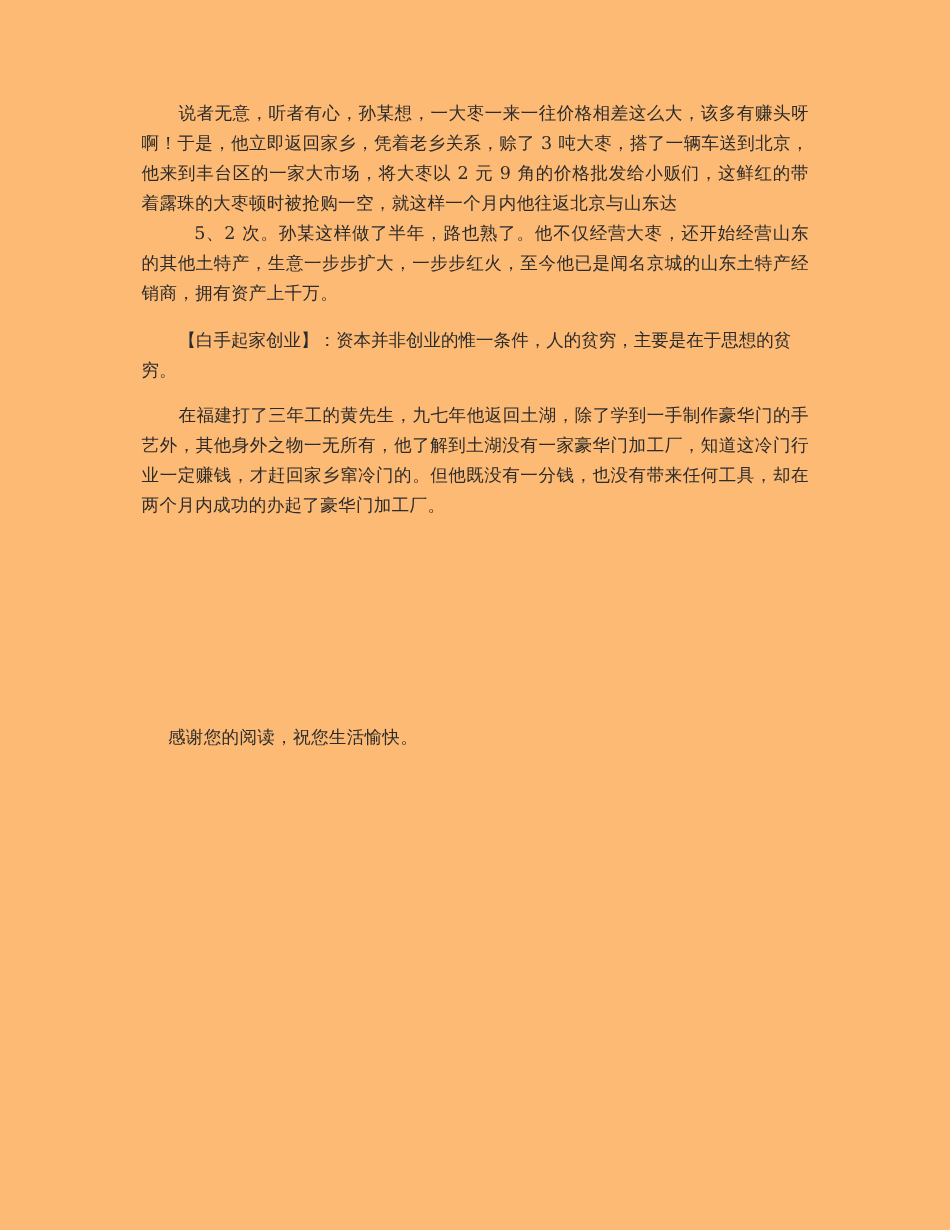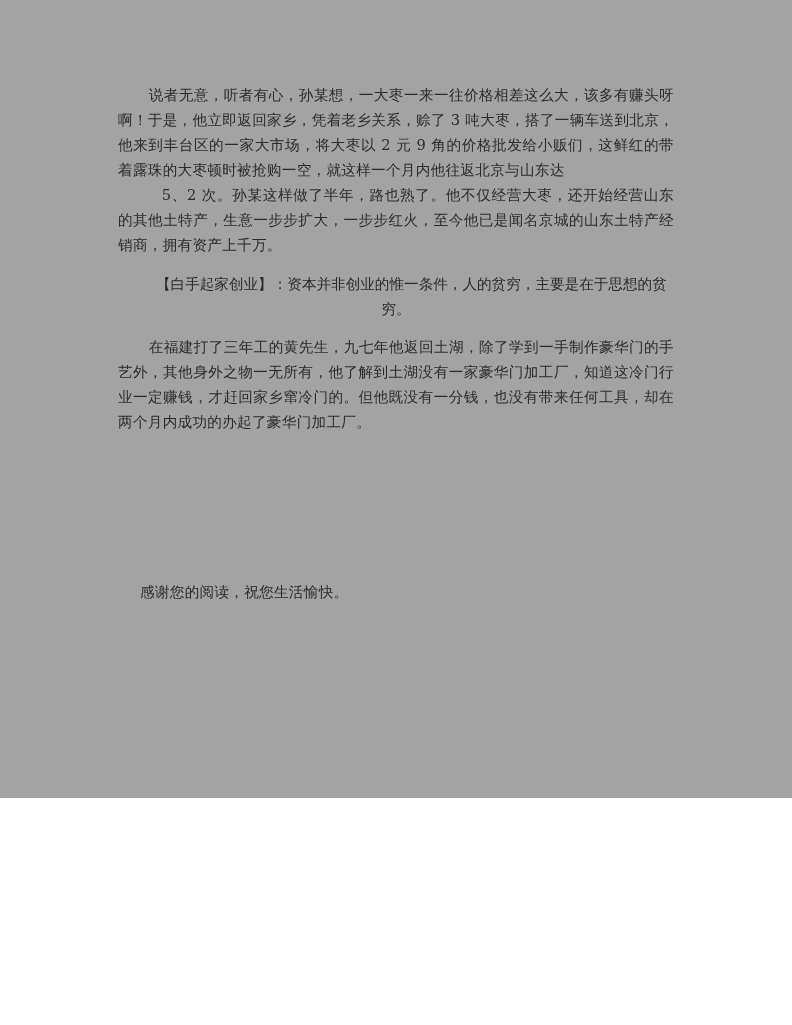"说者无意，听者有心，孙某想，一大枣一来一往价格相差这么大，该多有赚头呀啊！于是，" .page { background: #a3a3a3 -> #fdba74; height: 798px -> 1025px }
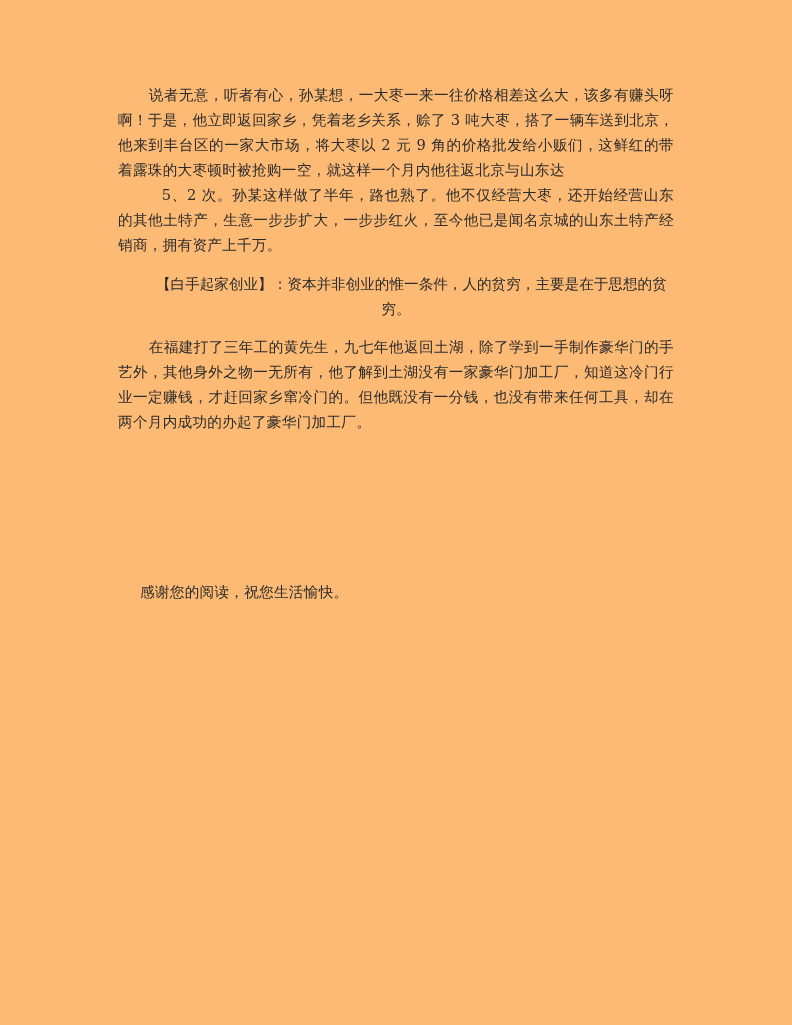"【白手起家创业】：资本并非创业的惟一条件，人的贫穷，主要是在于思想的贫穷。" .bracket-line { text-align: center -> none }
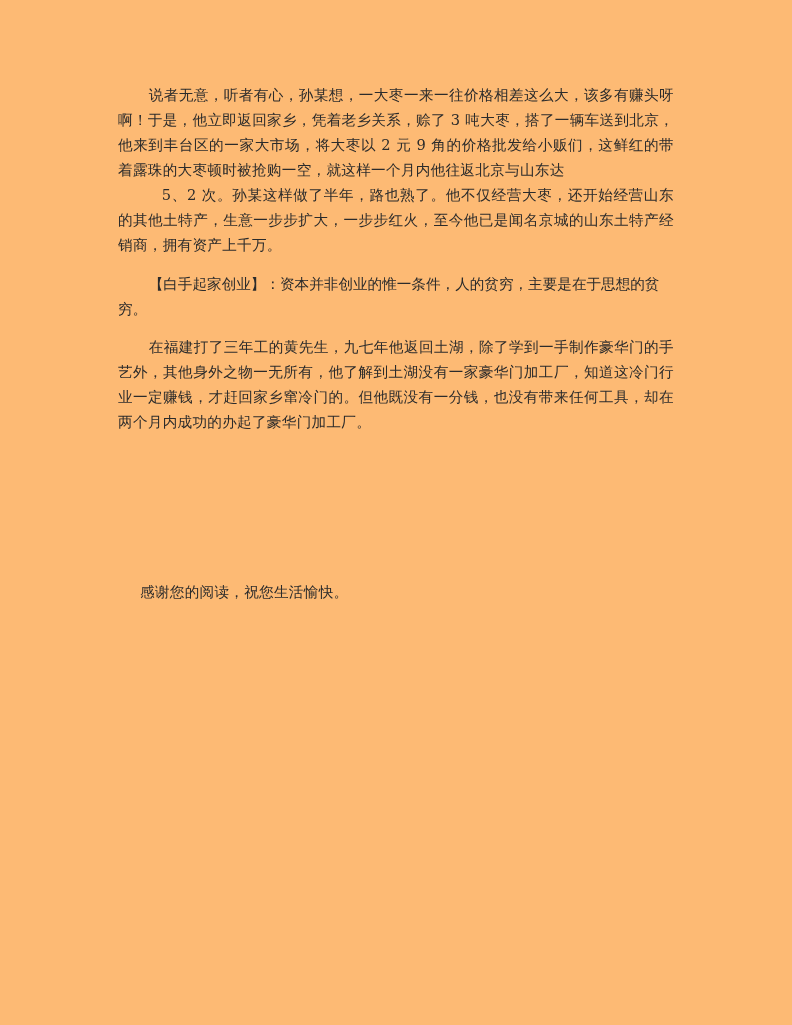"感谢您的阅读，祝您生活愉快。" .closing { font-family: Liberation Sans, sans-serif -> Liberation Mono, monospace; top: 580px -> 604px }
